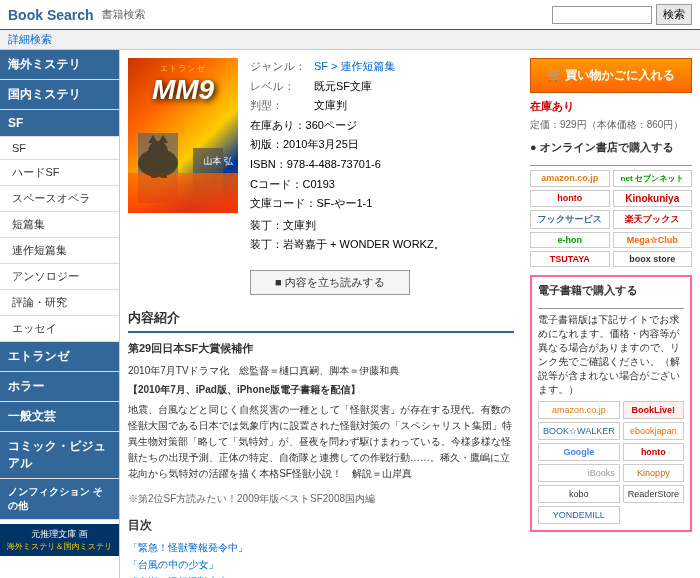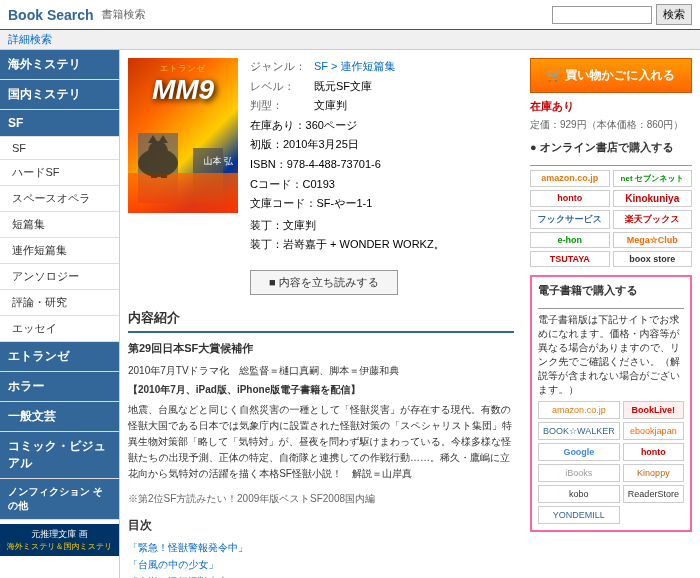"■ 内容を立ち読みする" .preview-btn { padding: 4px 18px -> 4px 24px }
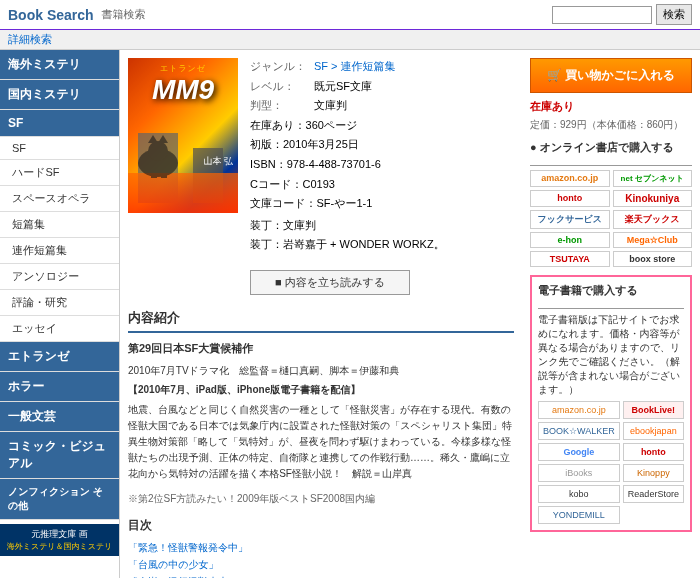"iBooks" .ebook-btn.ibooks { text-align: none -> right }
